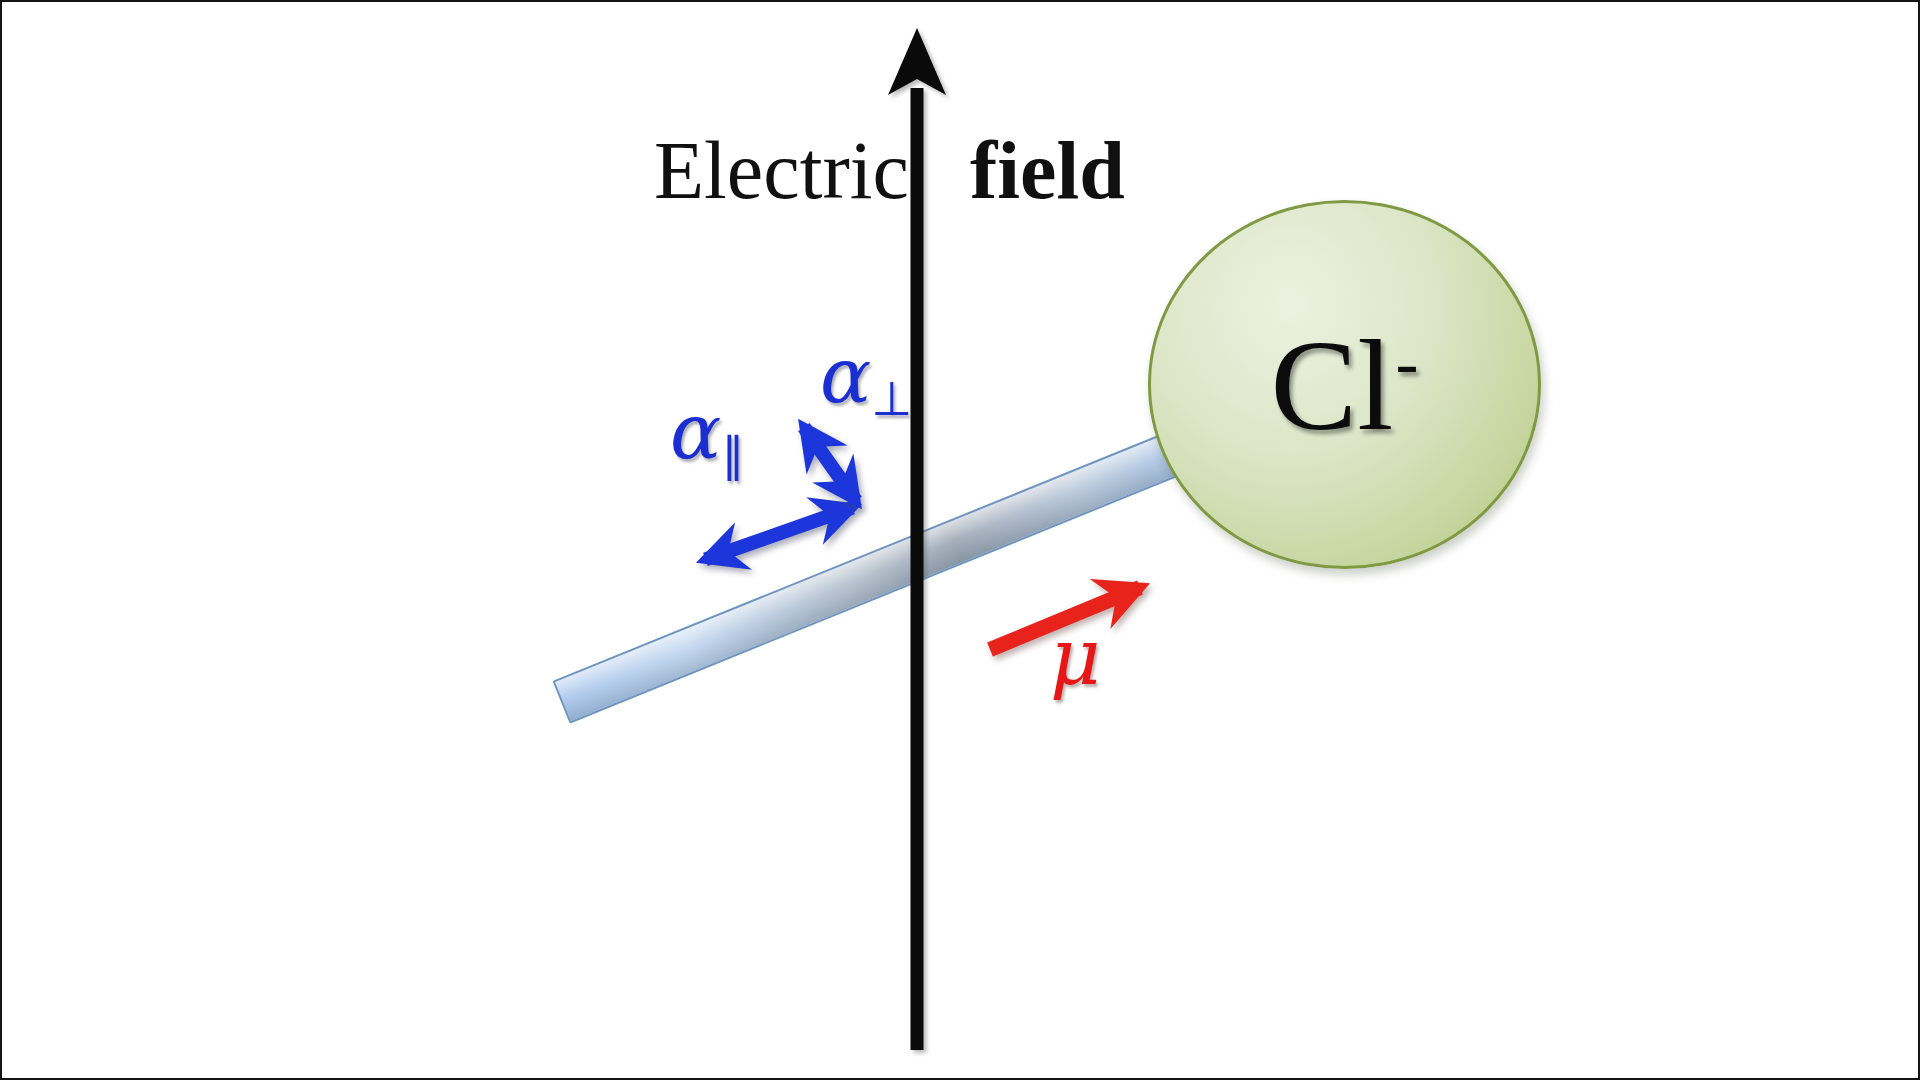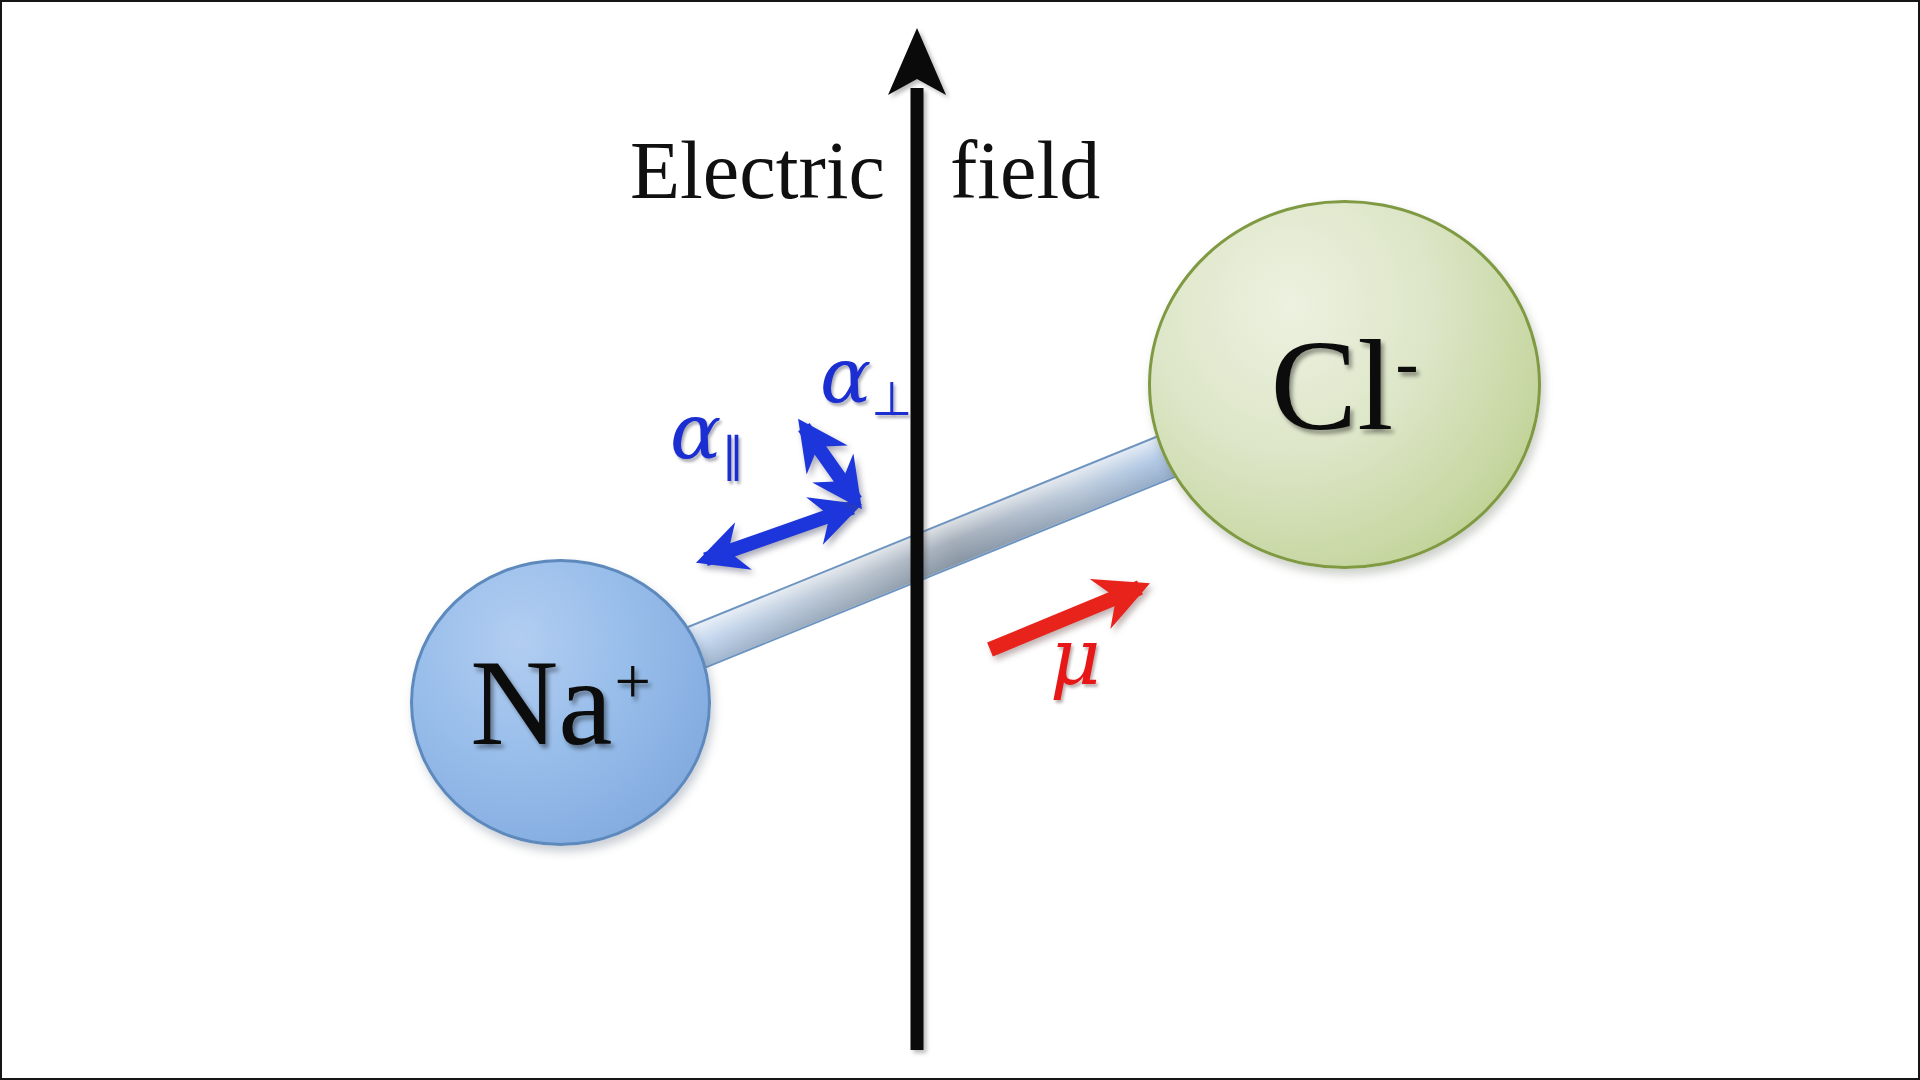"Electric" #electric-label { left: 628px -> 652px }
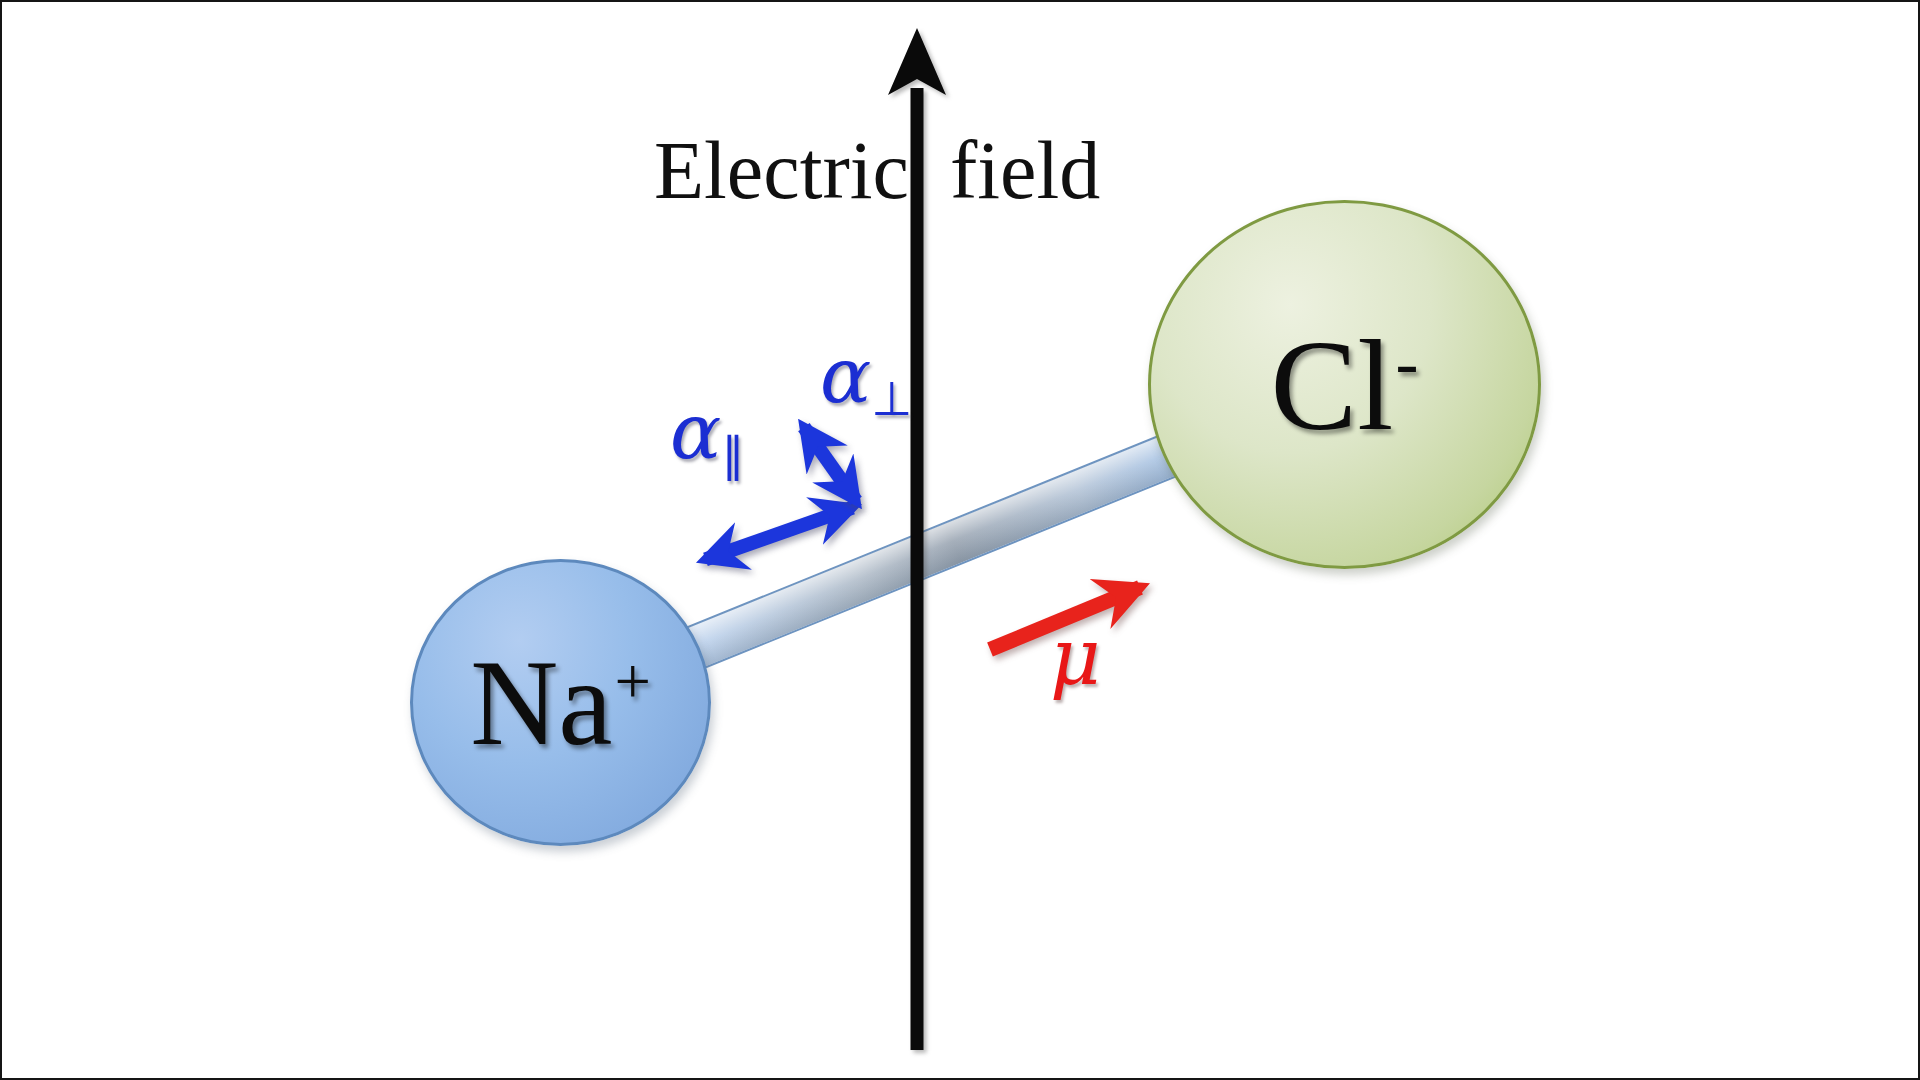"field" #field-label { font-weight: none -> bold; left: 948px -> 968px }
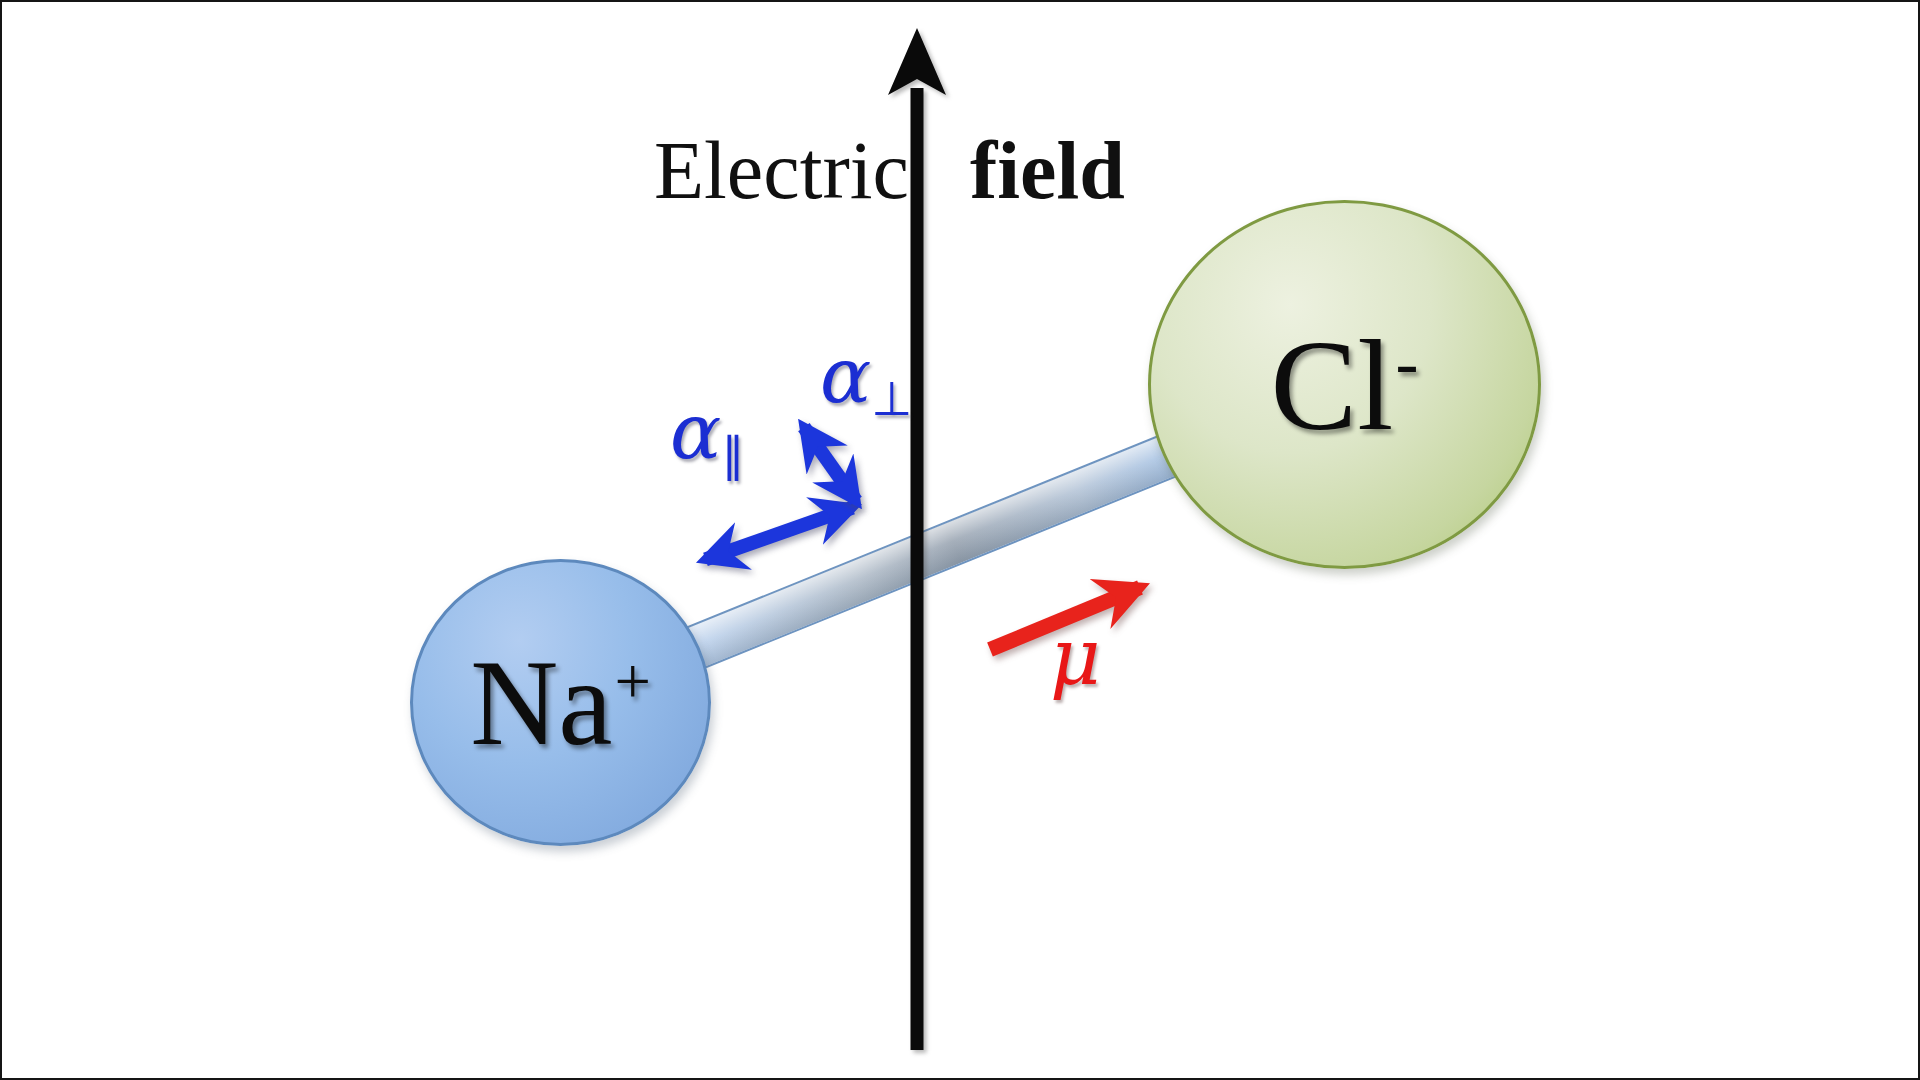"Na+" div.atom { html: <div> <div><span>Na</span><span>+</span></div> </div> -> none }
